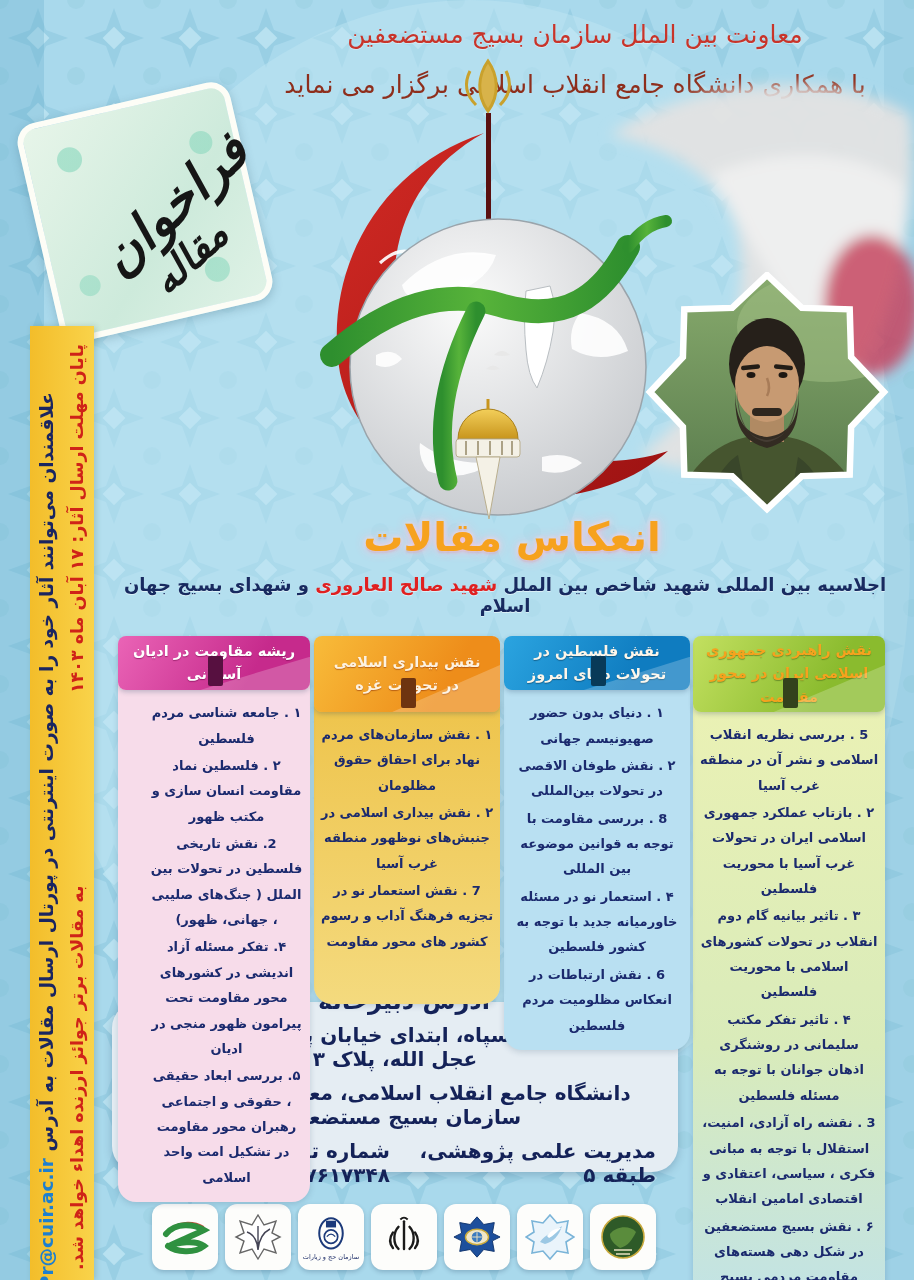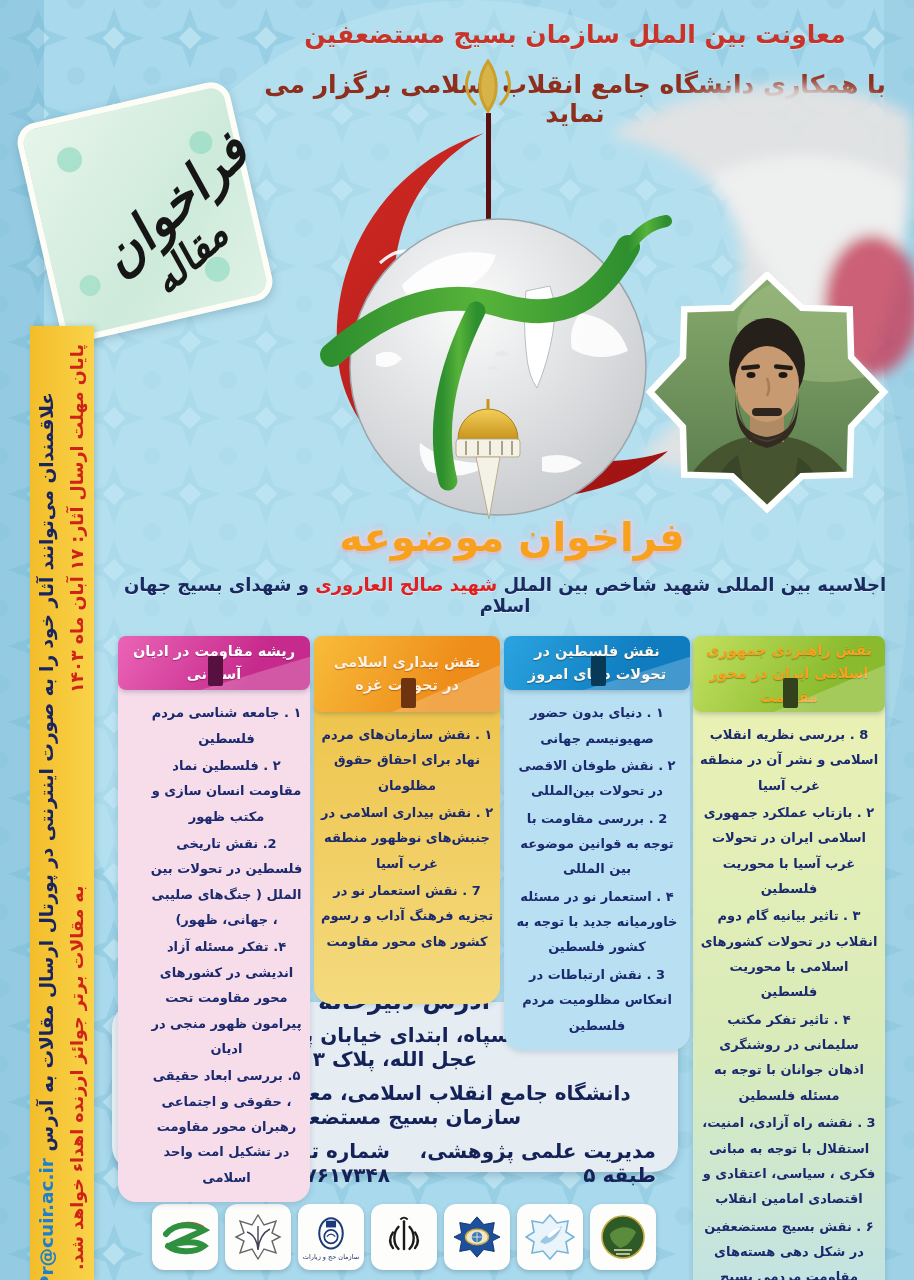"معاونت بین الملل سازمان بسیج" .hdr { font-weight: bold -> normal }
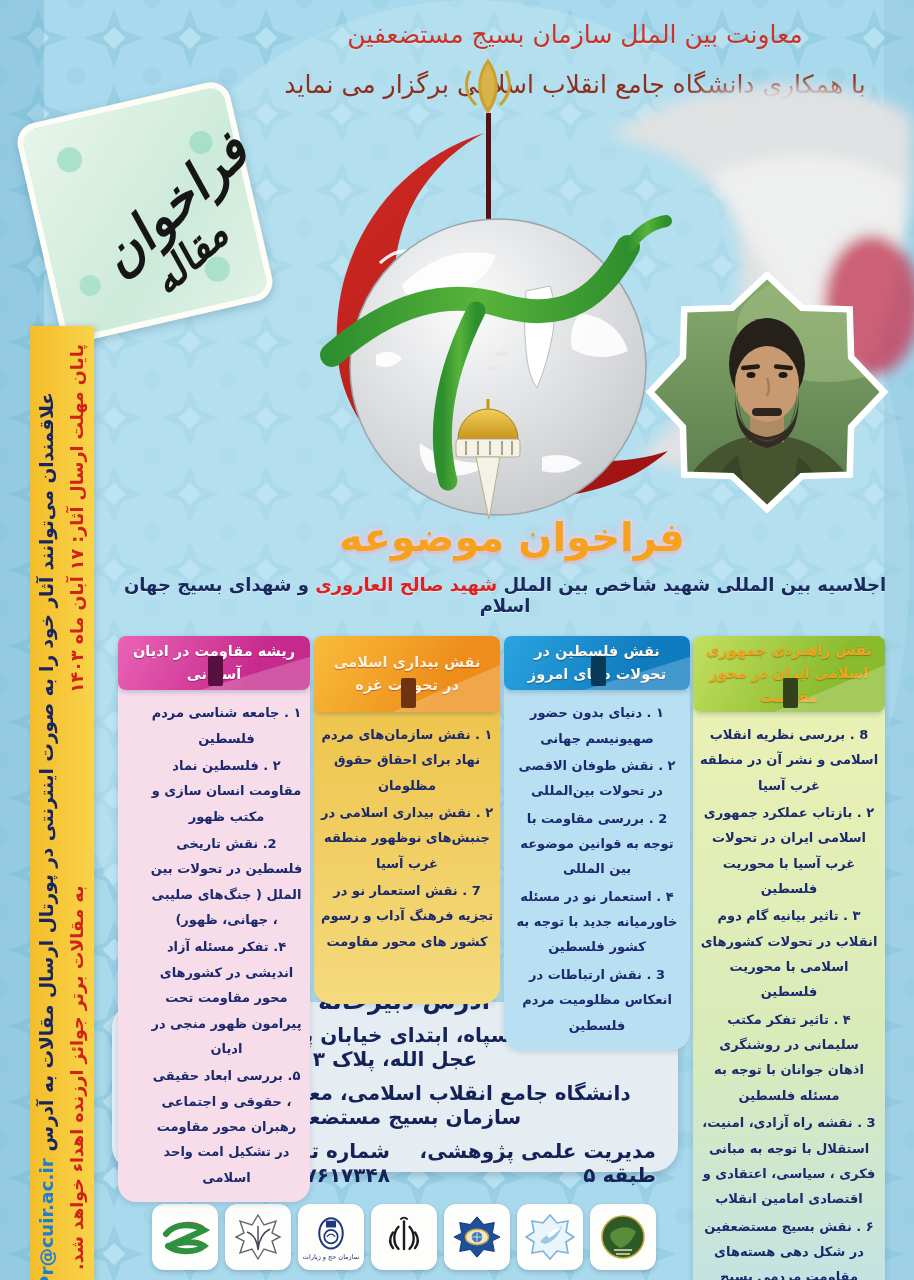"فراخوان موضوعه" div.main-title { text: فراخوان موضوعه -> انعکاس مقالات }
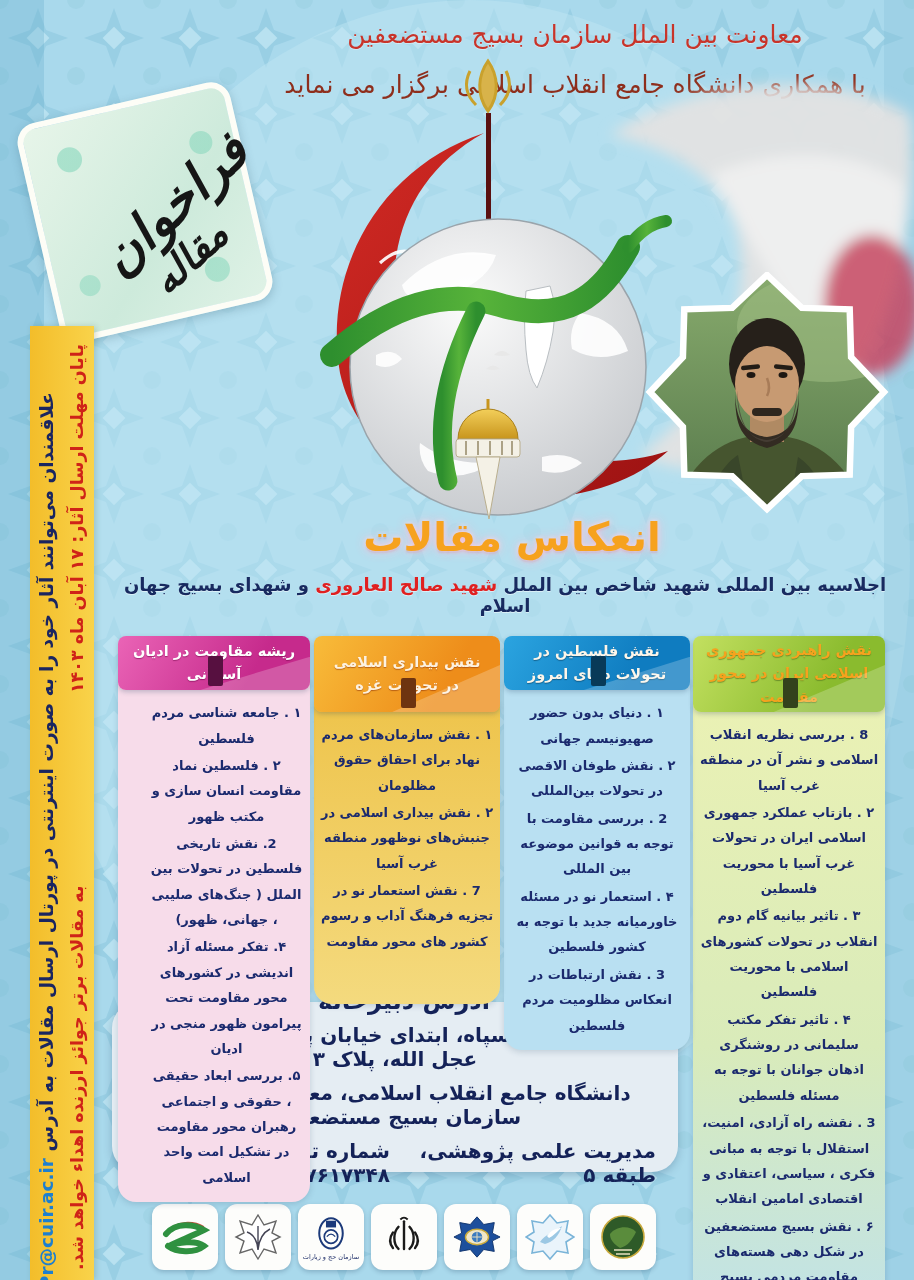"8 . بررسی نظریه انقلاب" div.topic { text: 8 -> 5 }
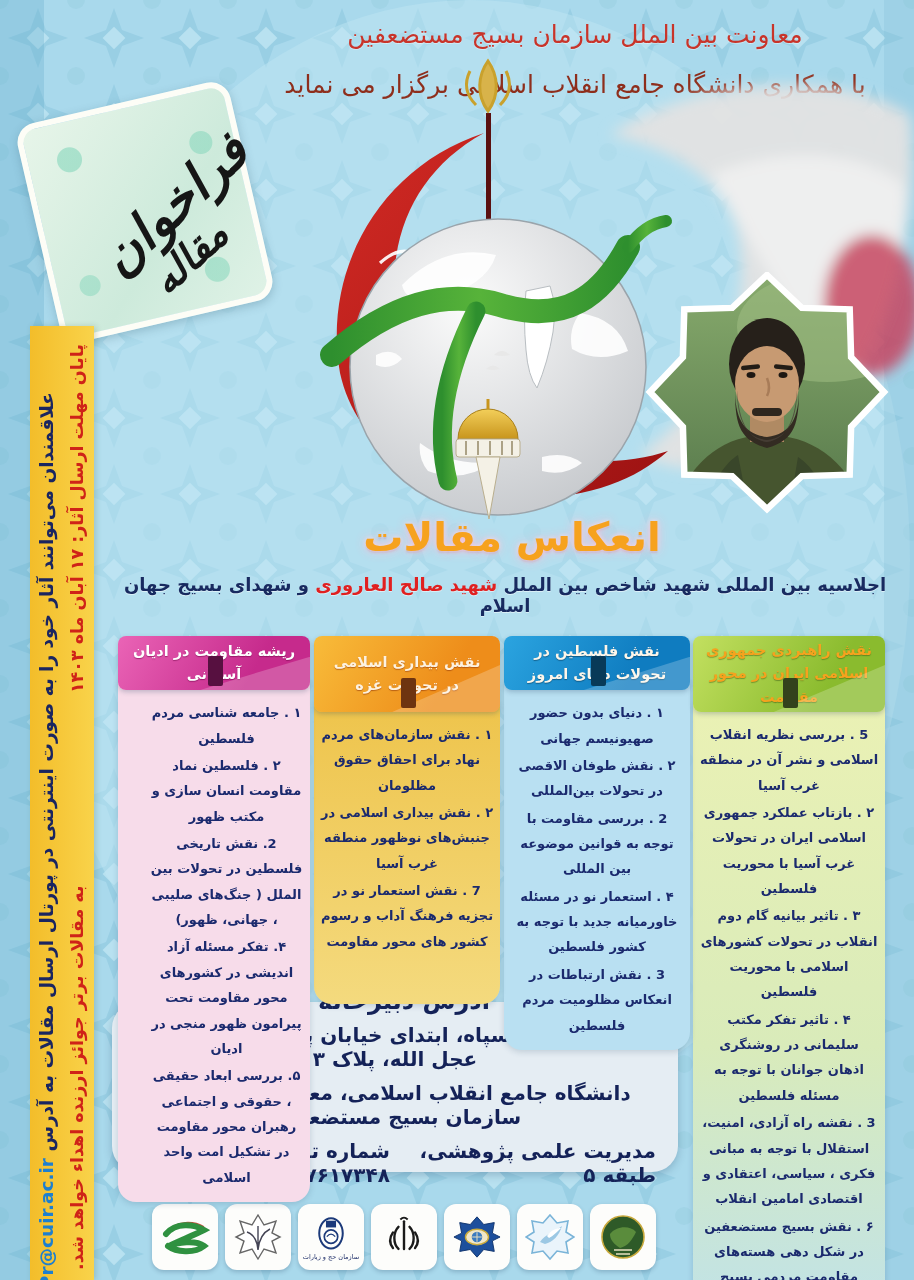"2 . بررسی مقاومت با" div.topic { text: 2 -> 8 }
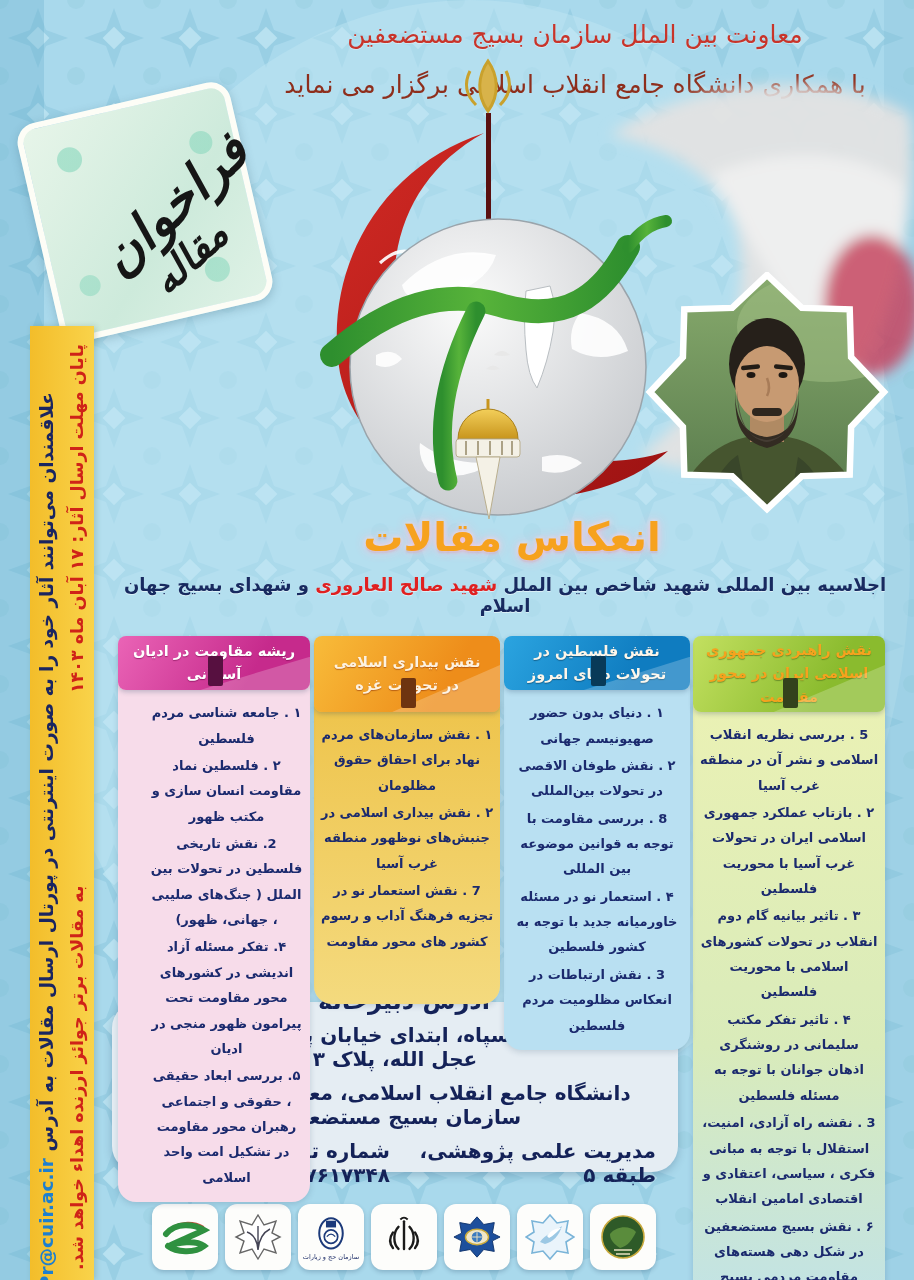"3 . نقش ارتباطات در" div.topic { text: 3 -> 6 }
